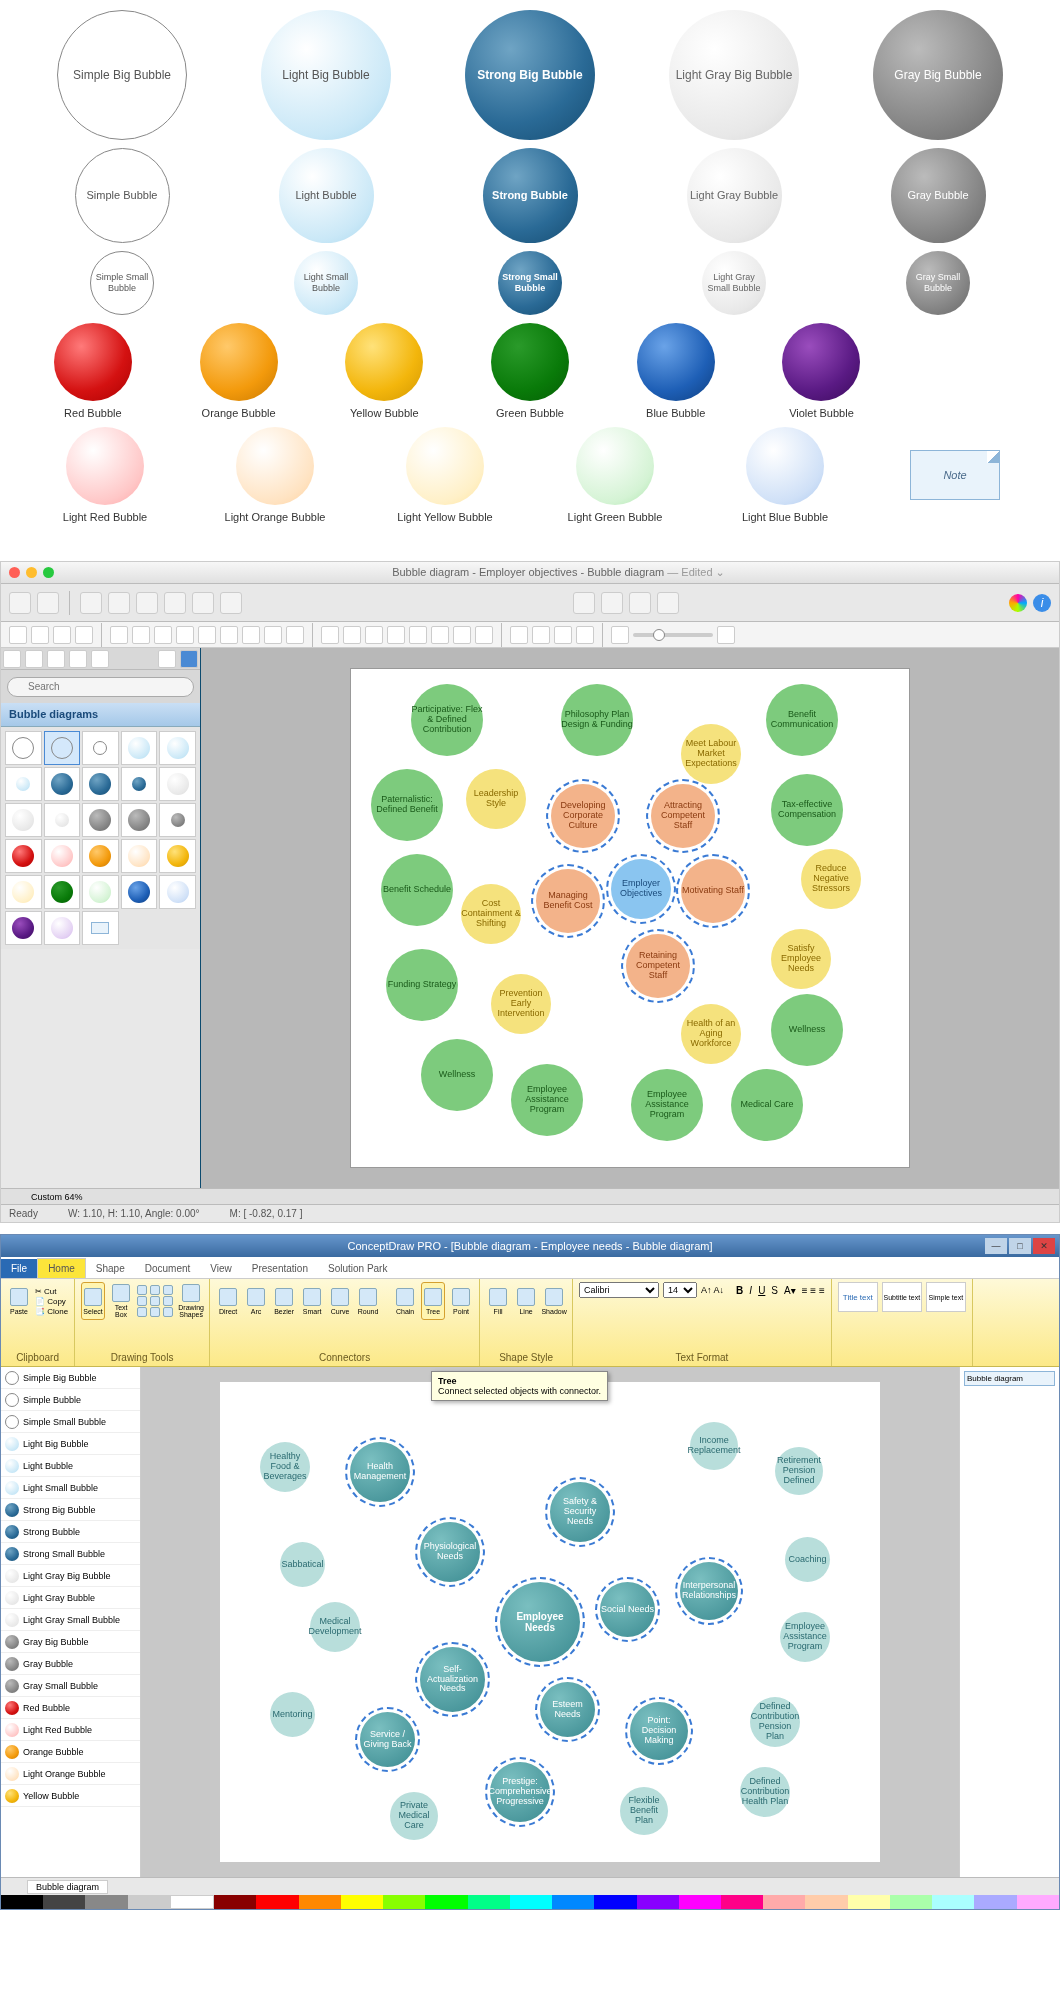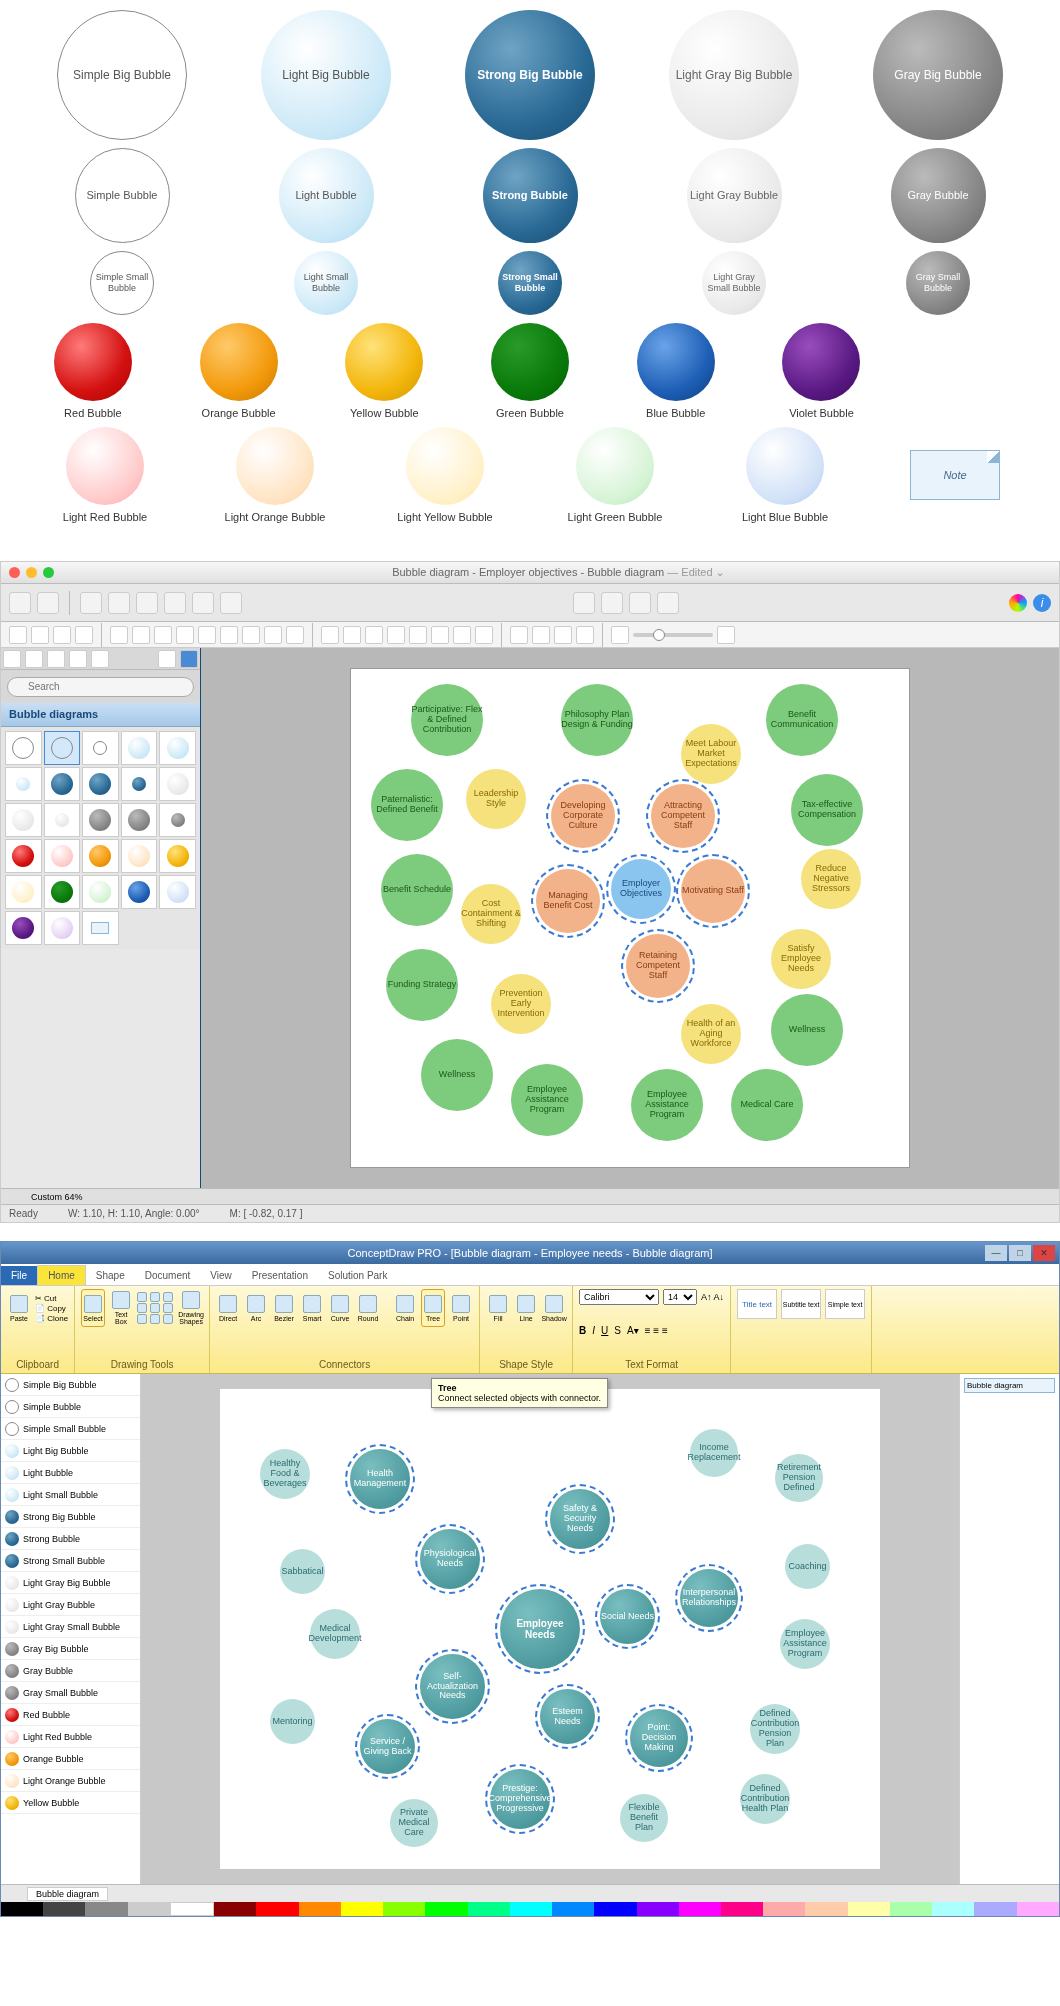"Tax-effective Compensation" div.bb { left: 440px -> 420px }
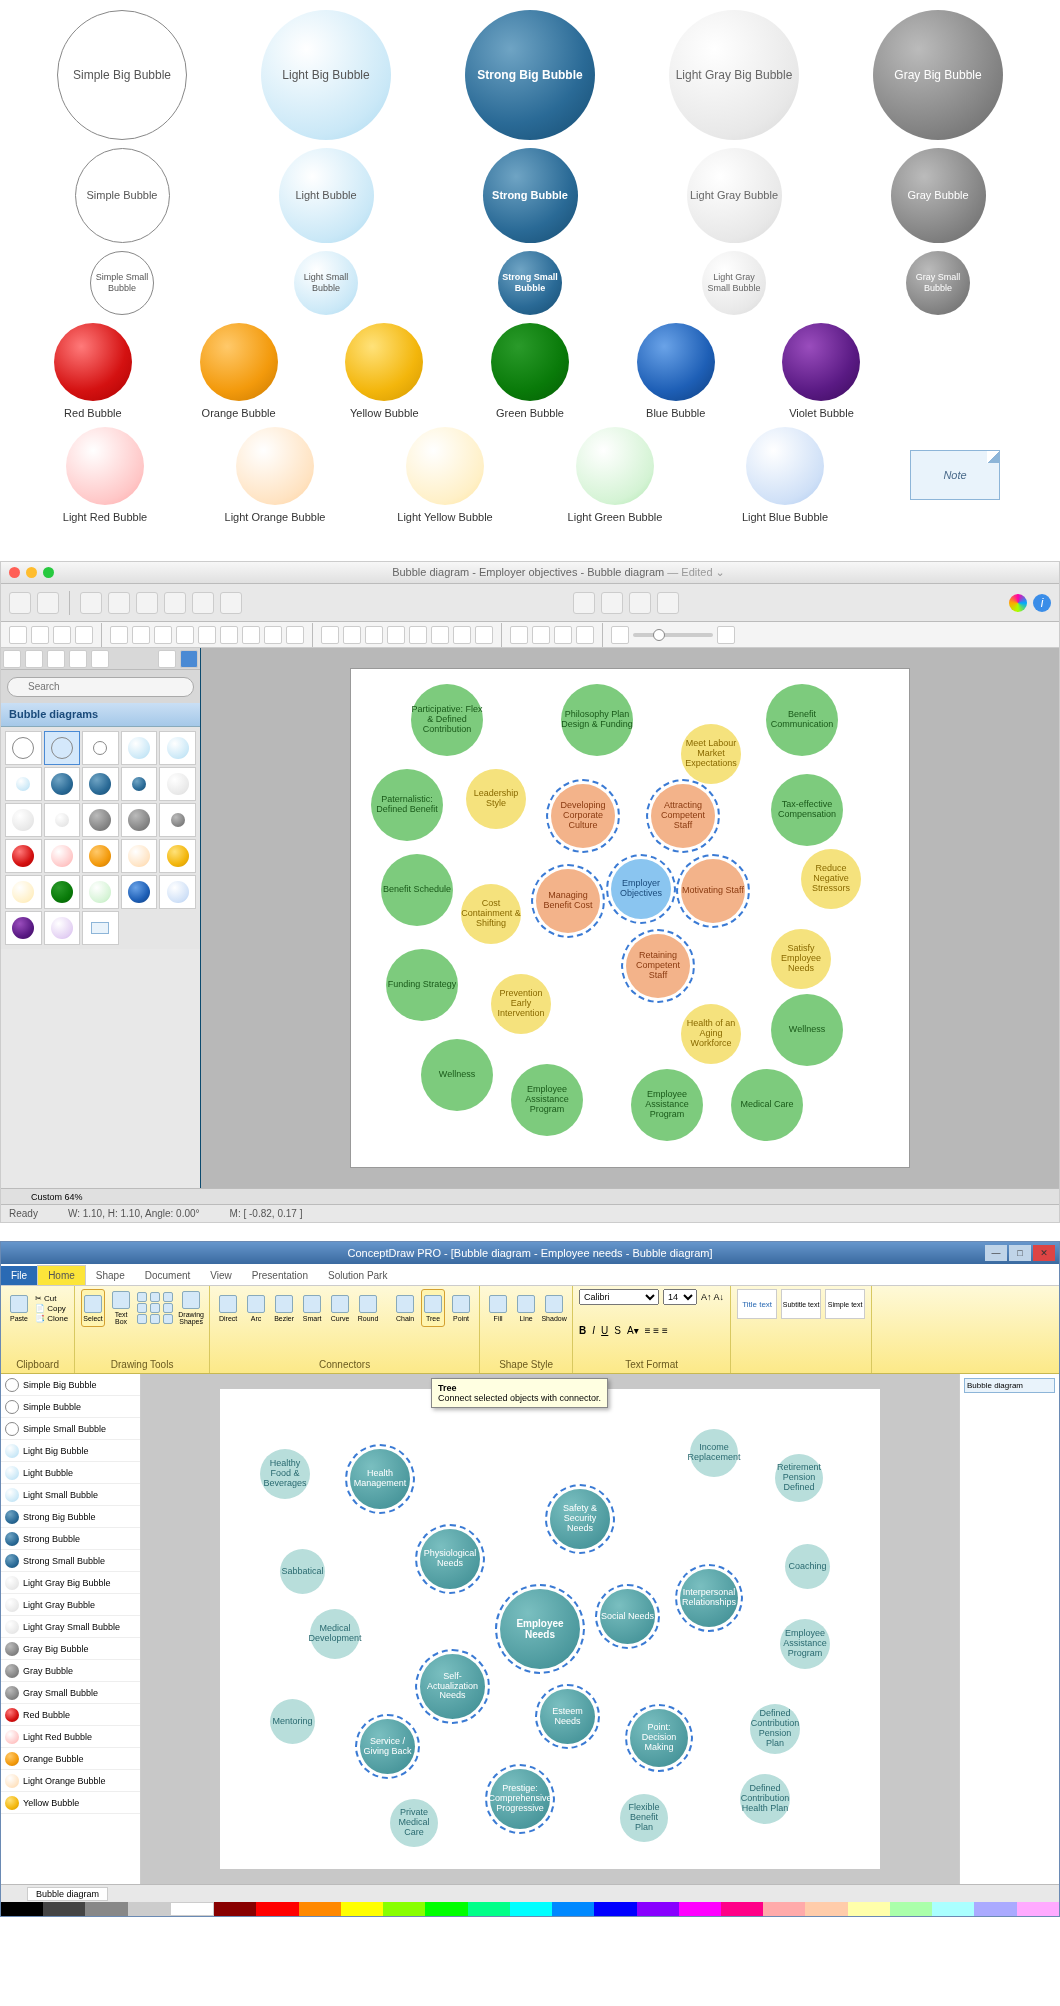"ConceptDraw PRO - [Bubble diagram" .winwin { margin-top: 18px -> 11px }
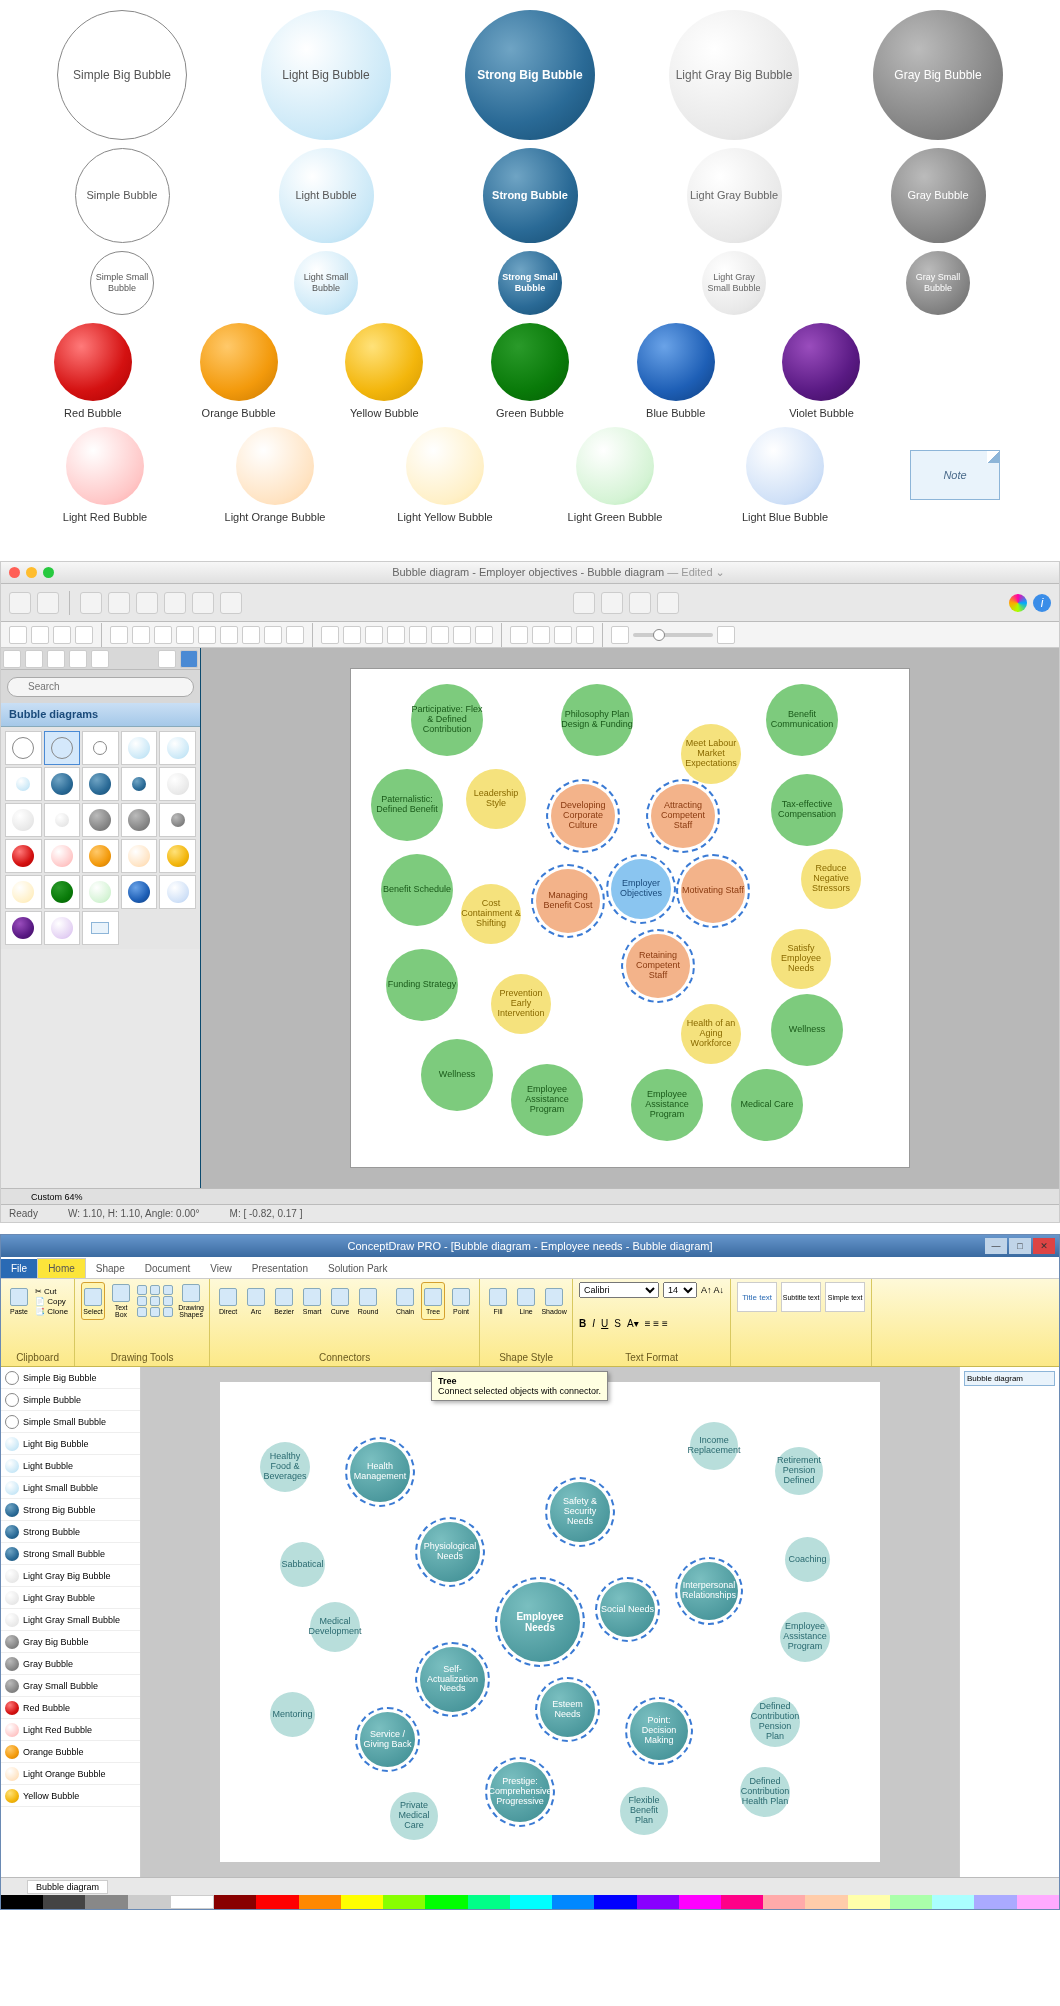"Calibri" div { flex-direction: column -> row; gap: 20px -> 12px }
